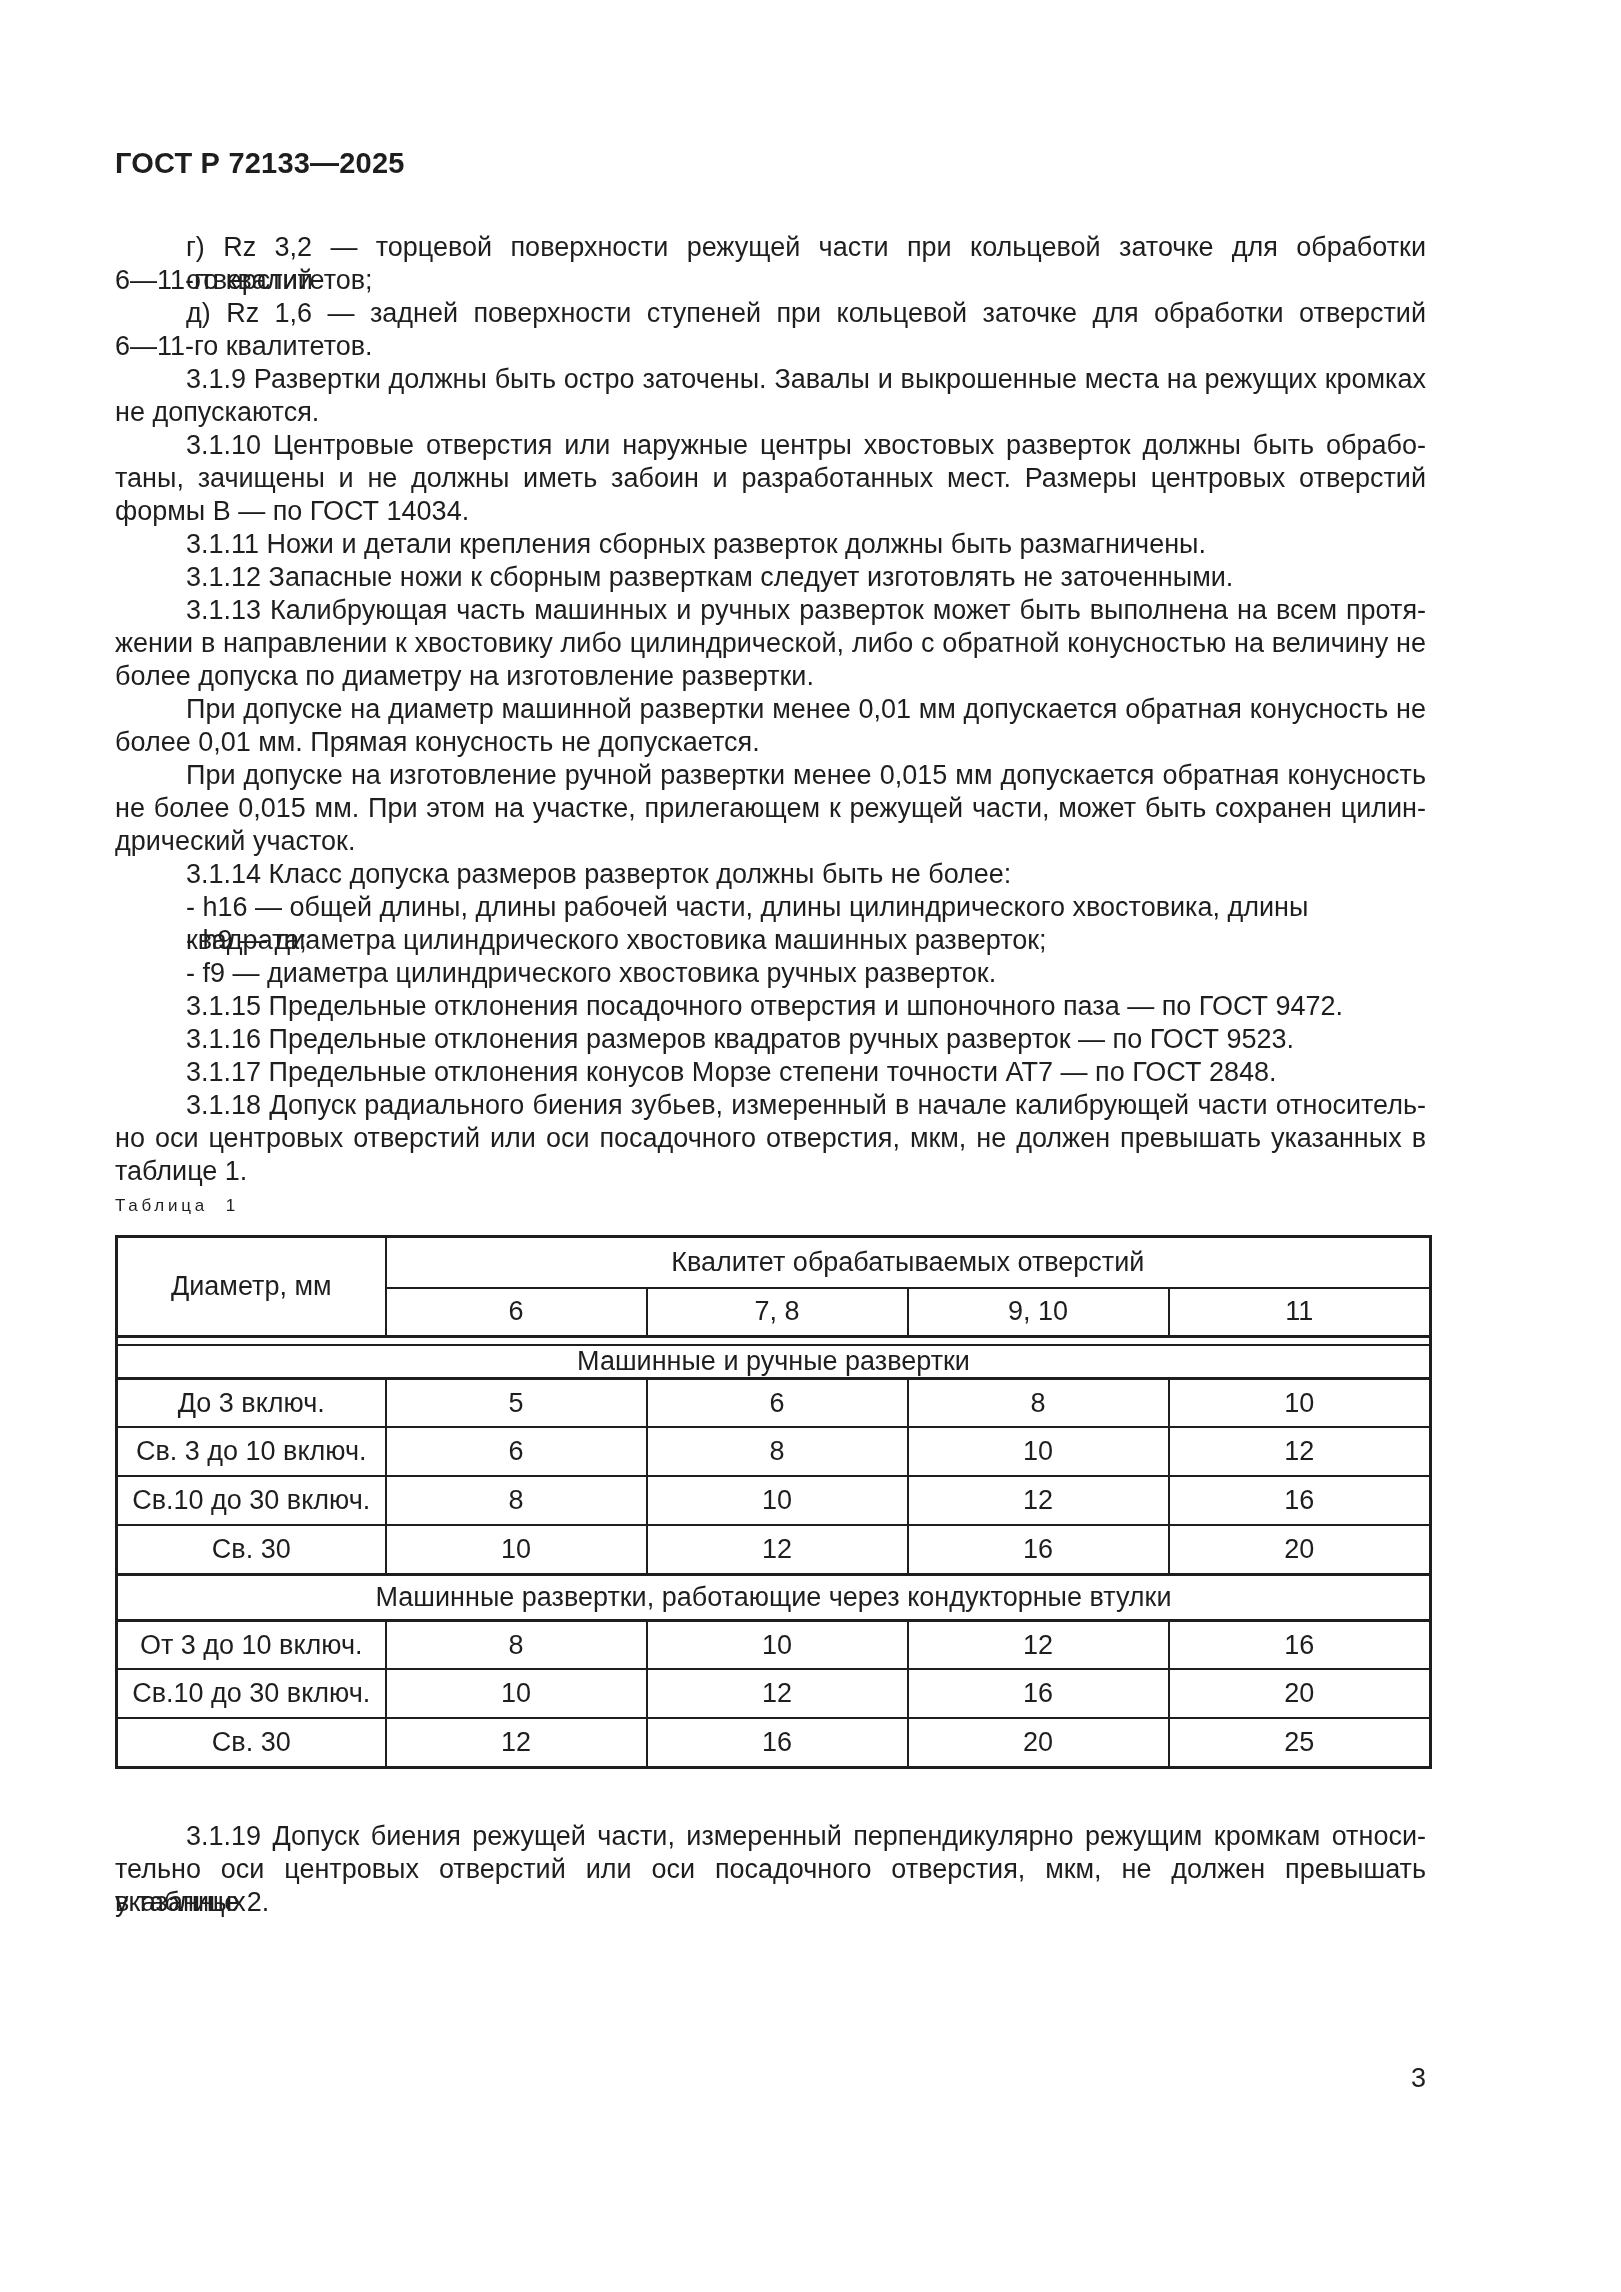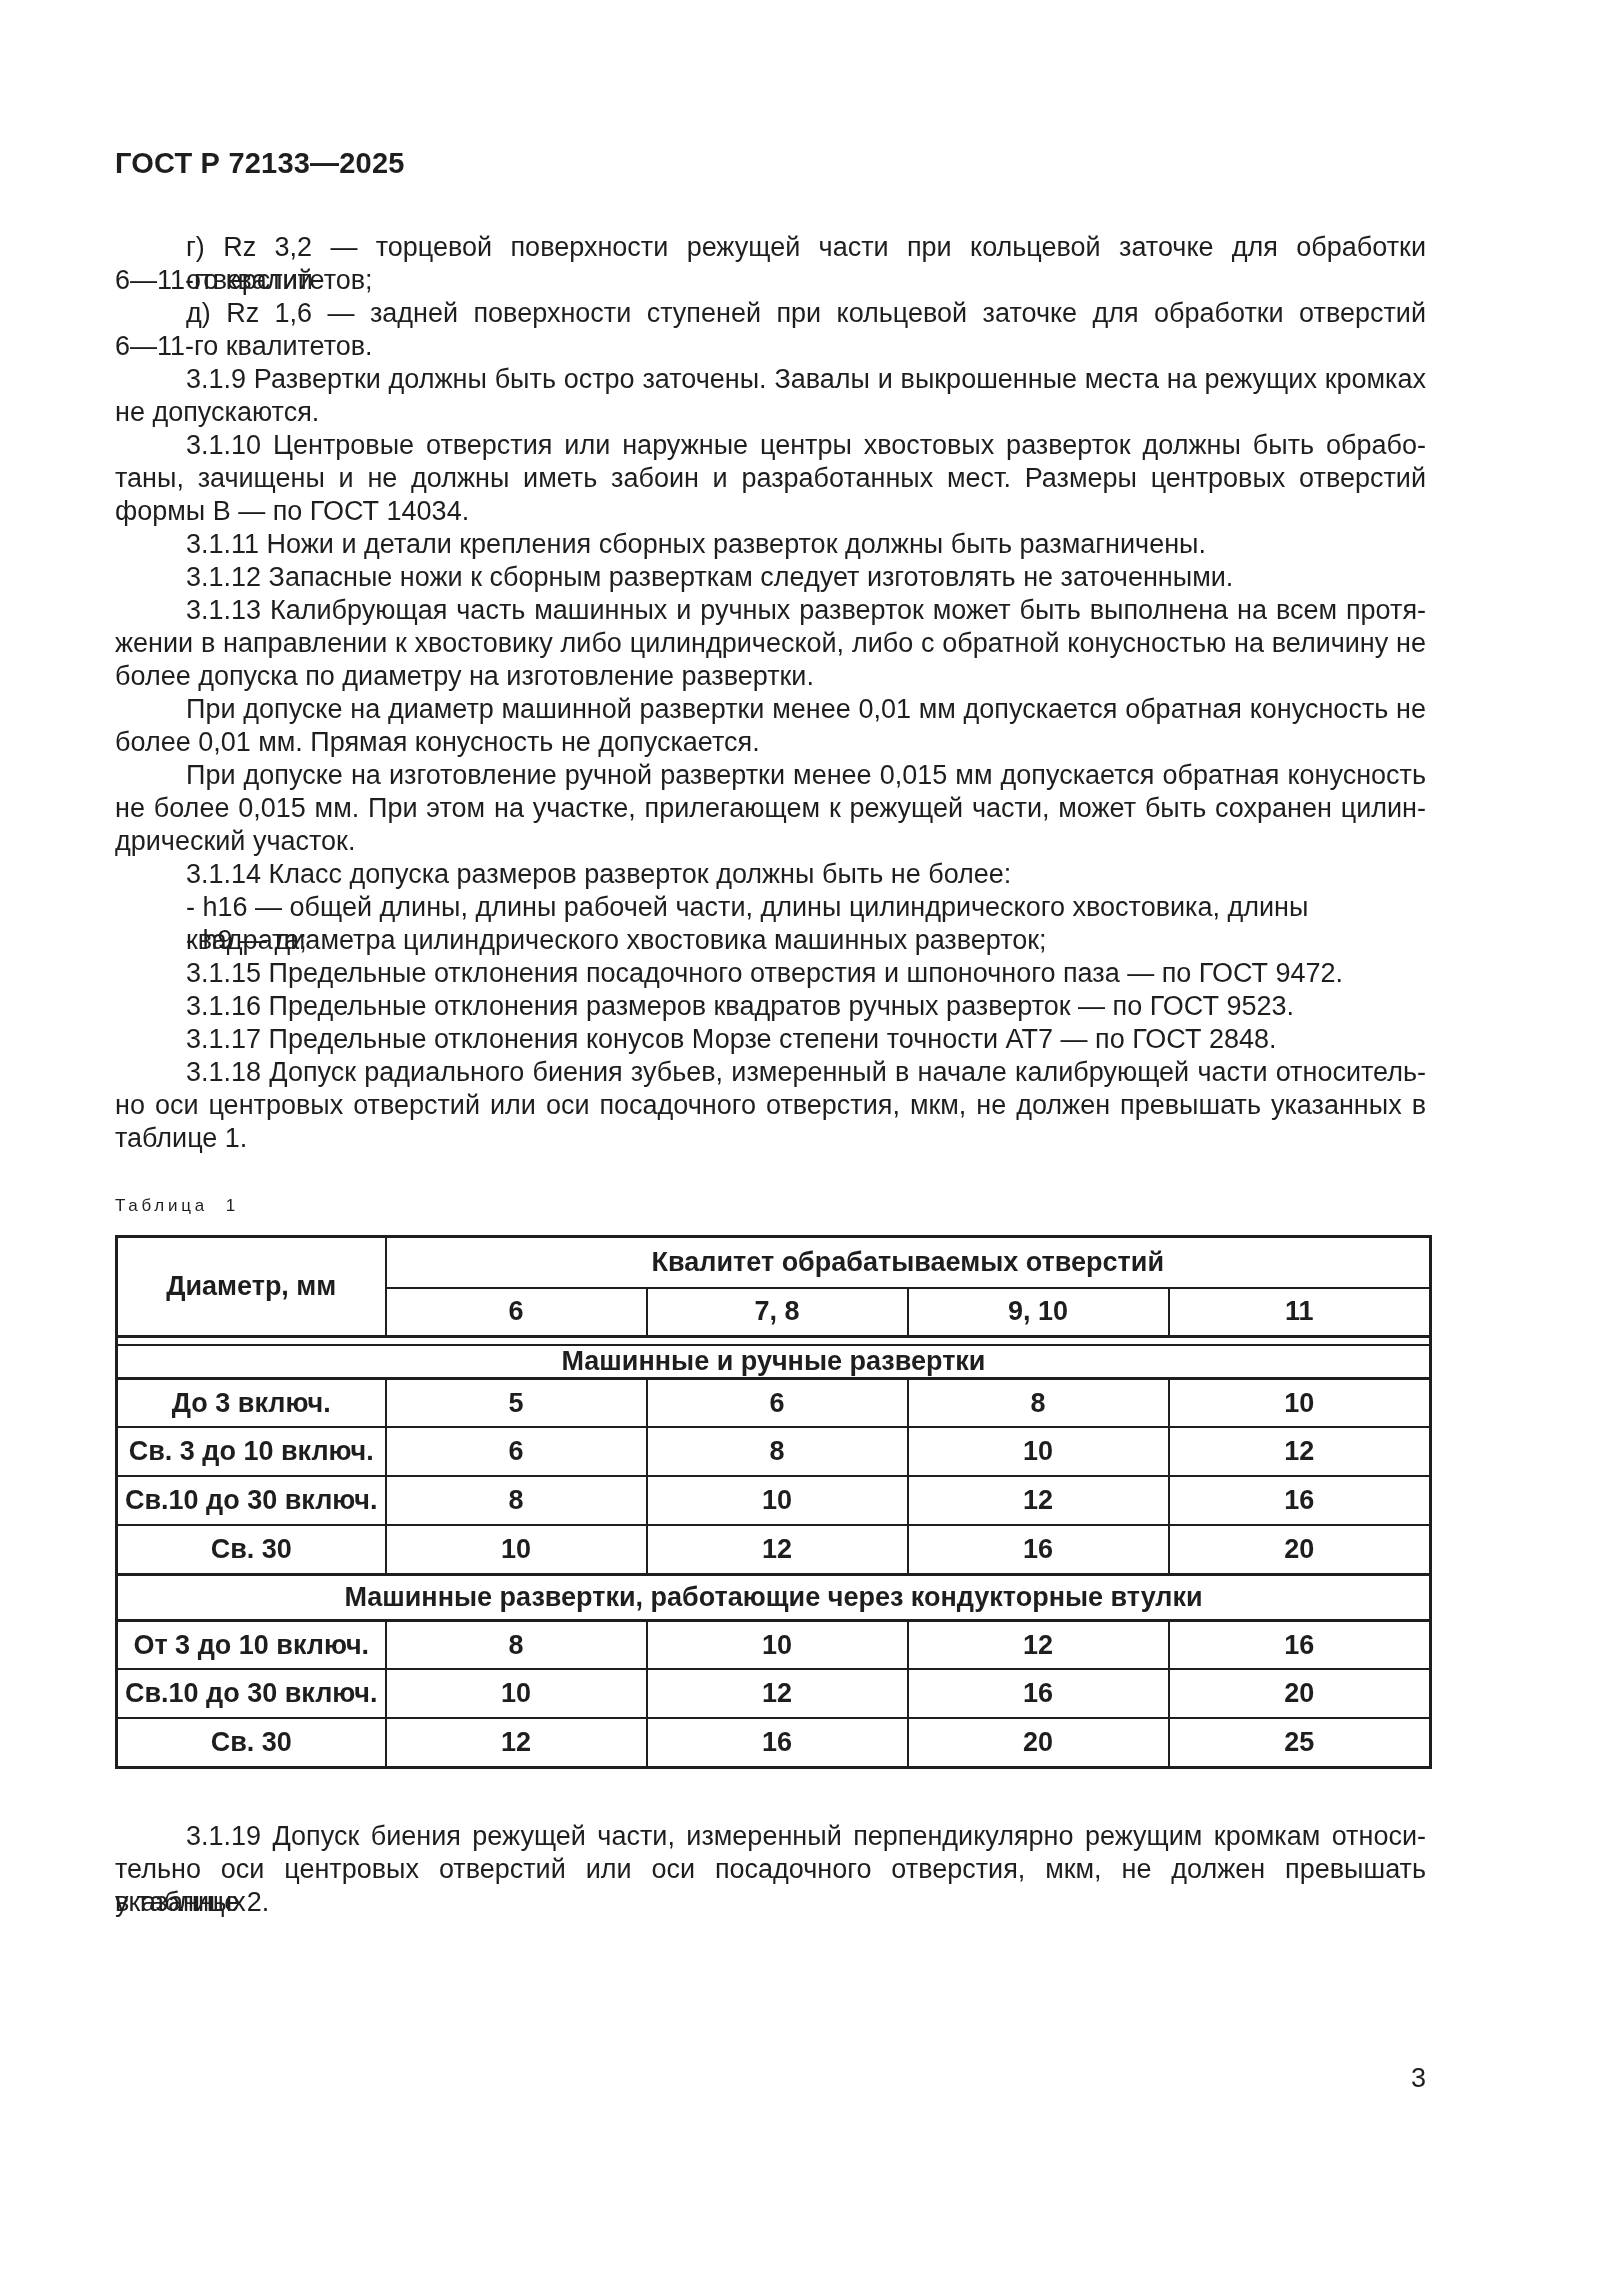"- f9 — диаметра цилиндрического" div.ln { html: none -> <div>- f9 — диаметра цилиндрического хвостовика ручных разверток.</div> }
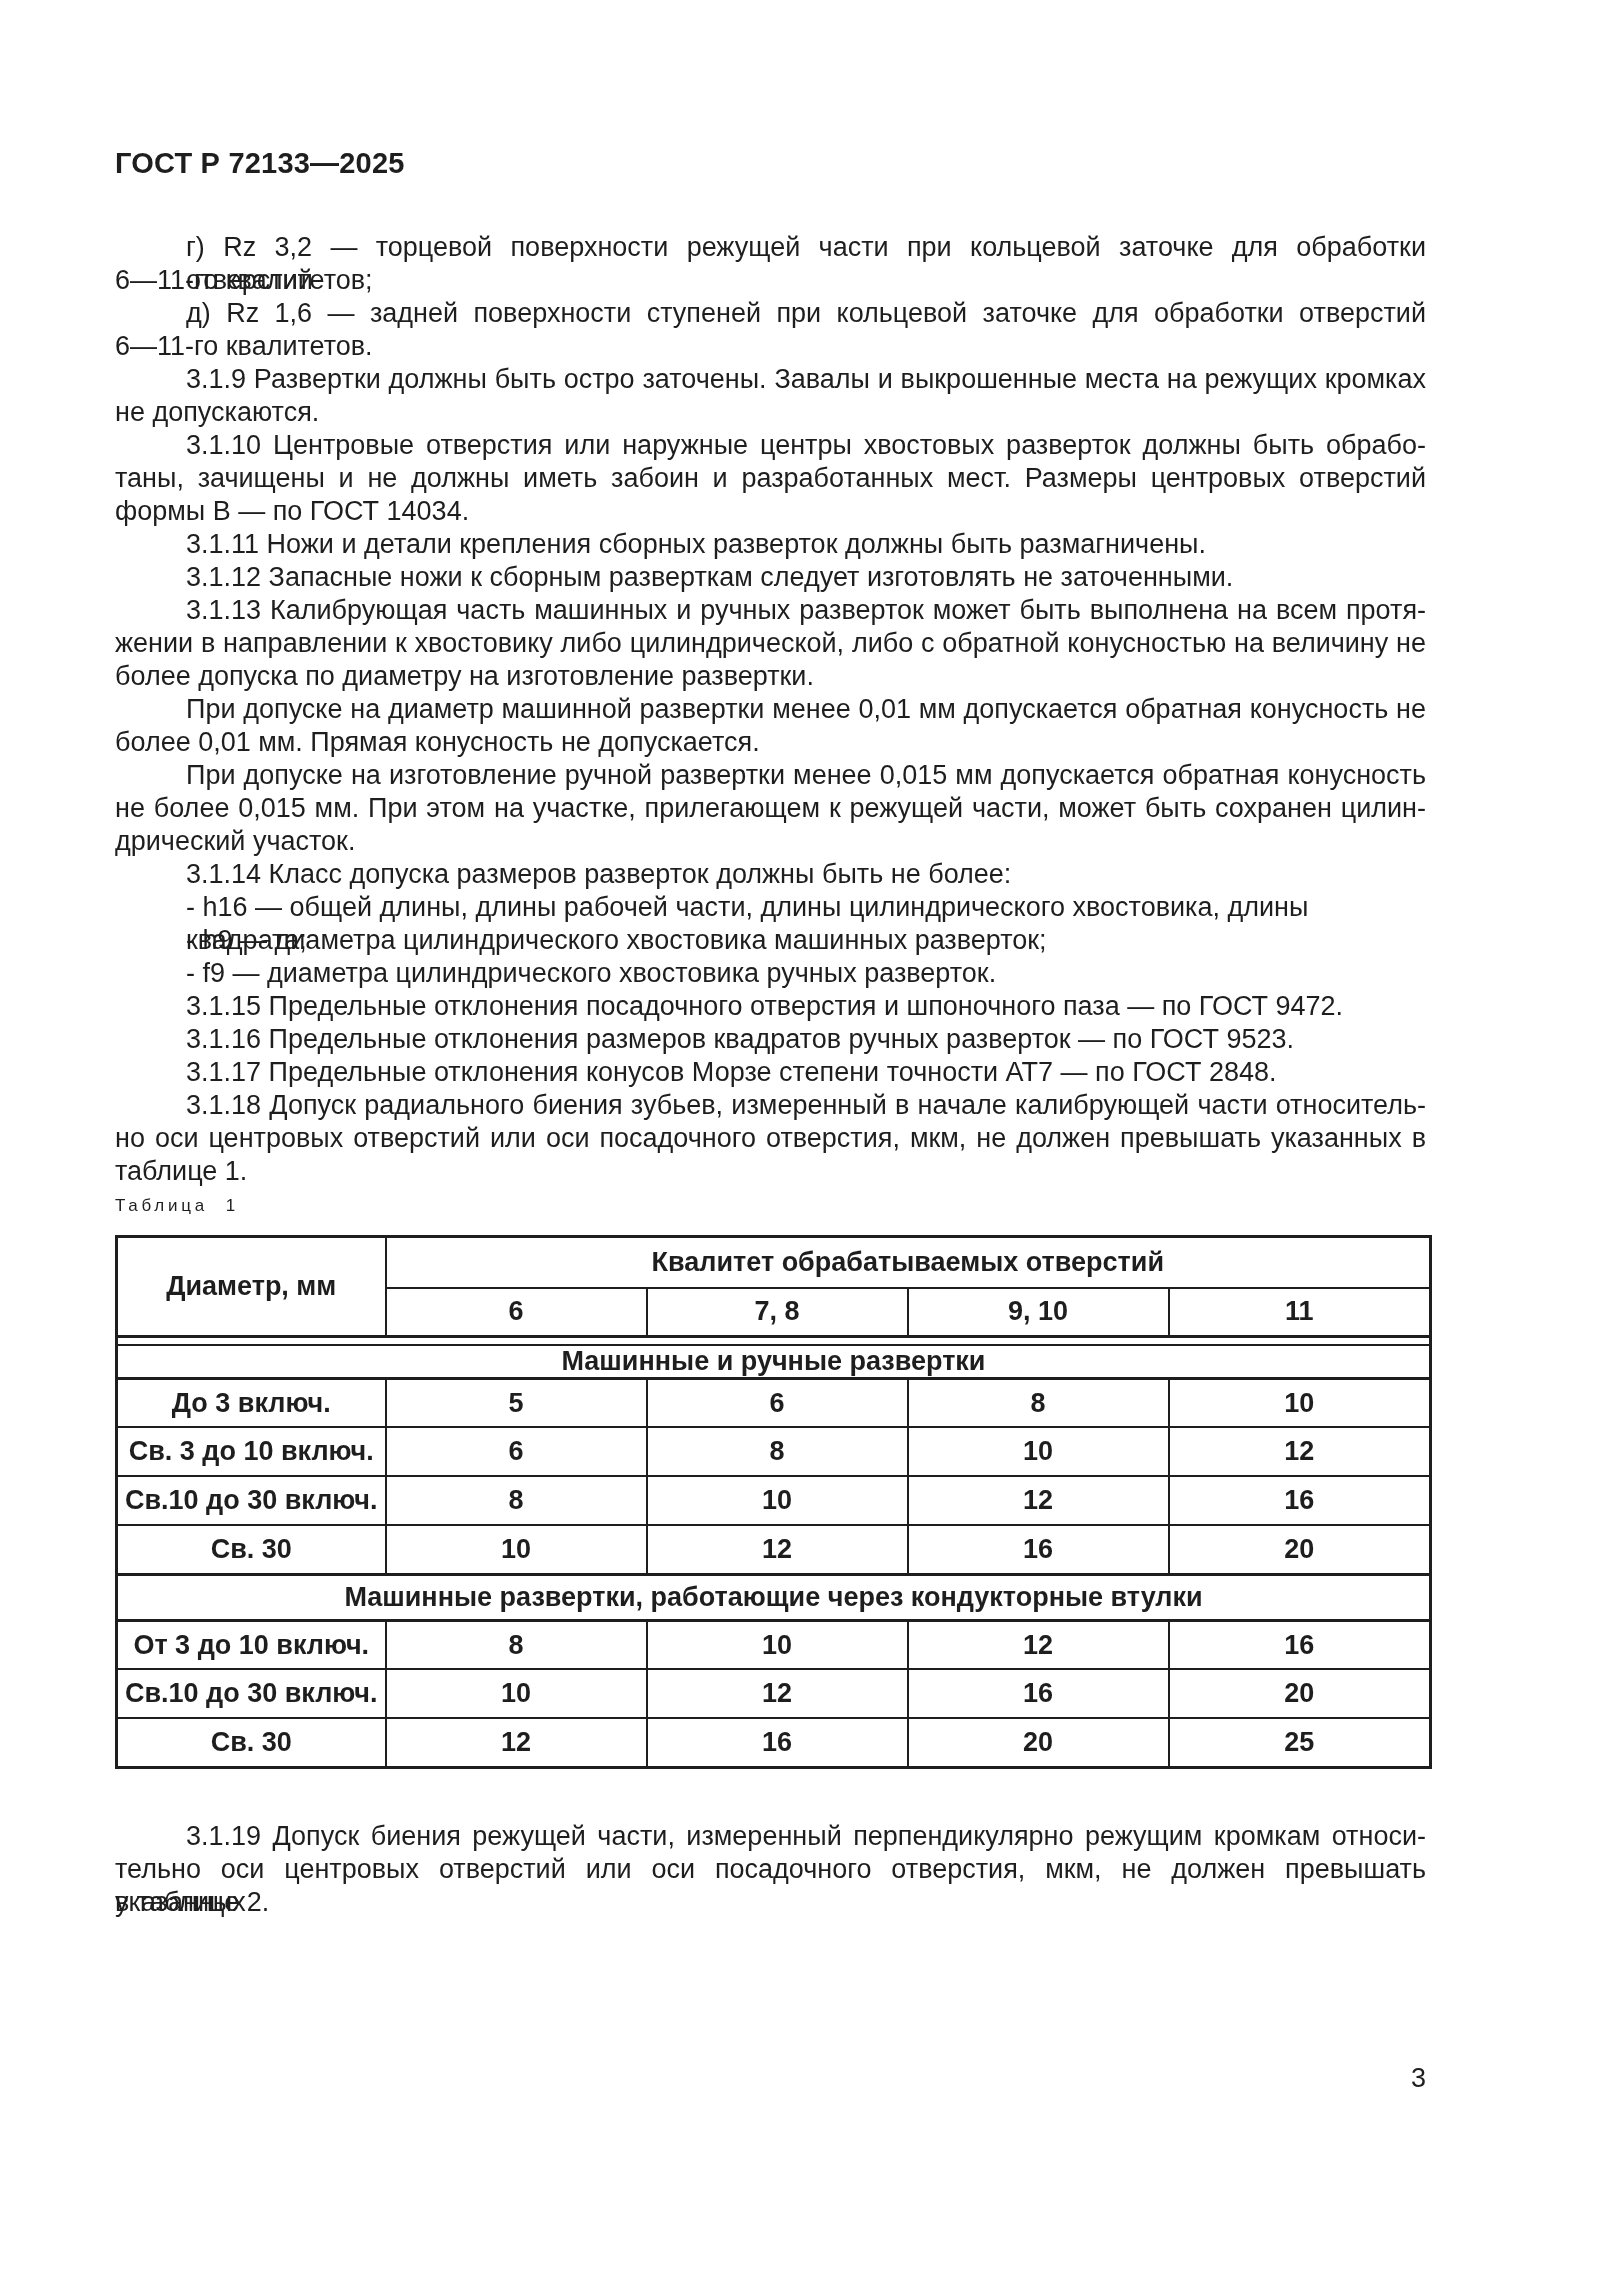"Диаметр, мм" table.t1 { font-weight: bold -> none }
